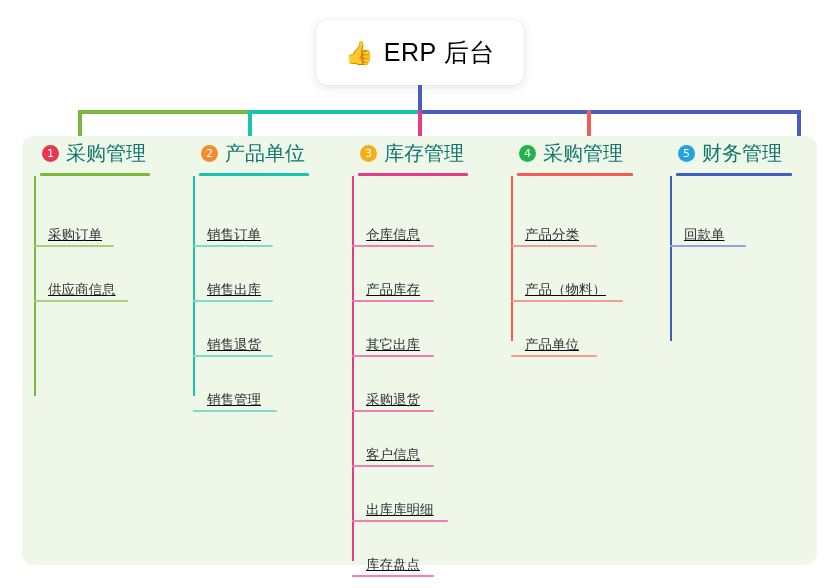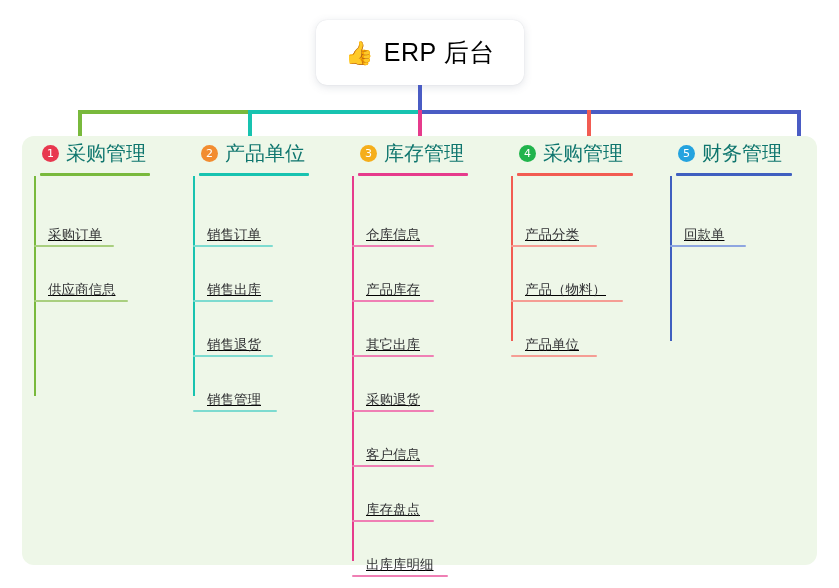"库存盘点" div.sub-item { order: before "出库库明细" -> after "出库库明细" }
